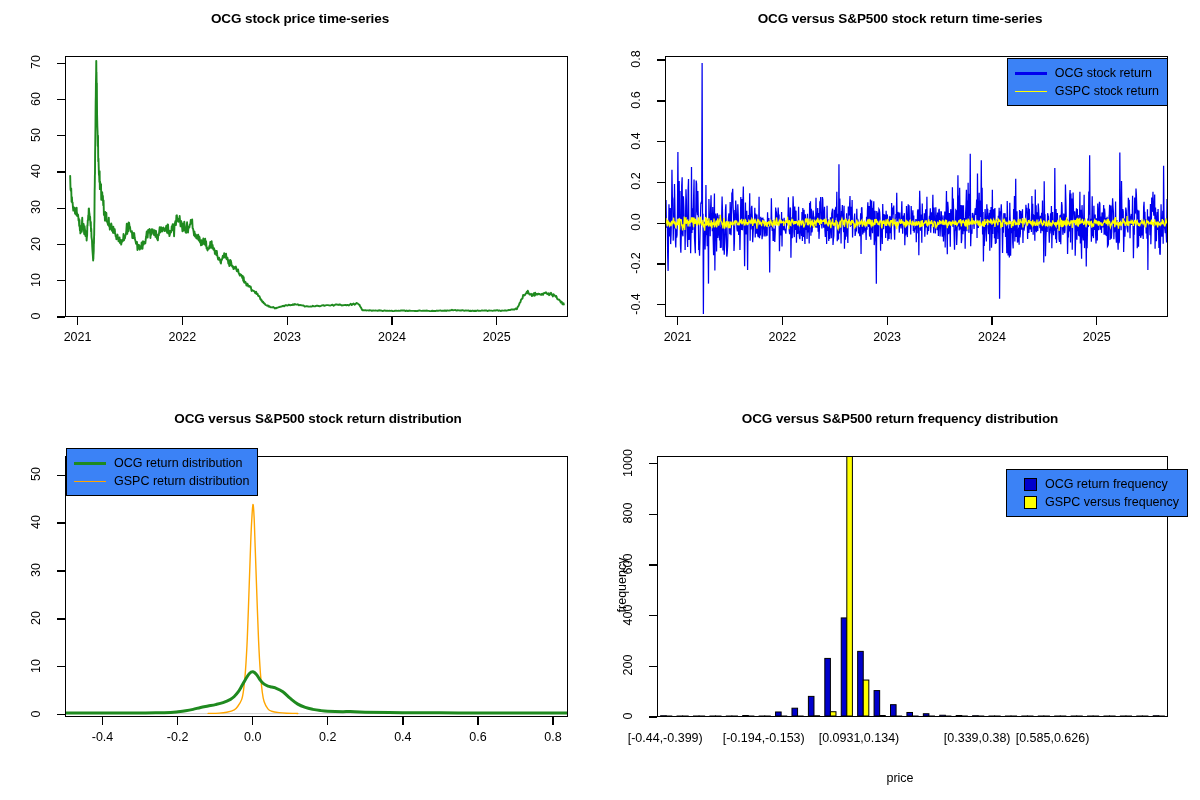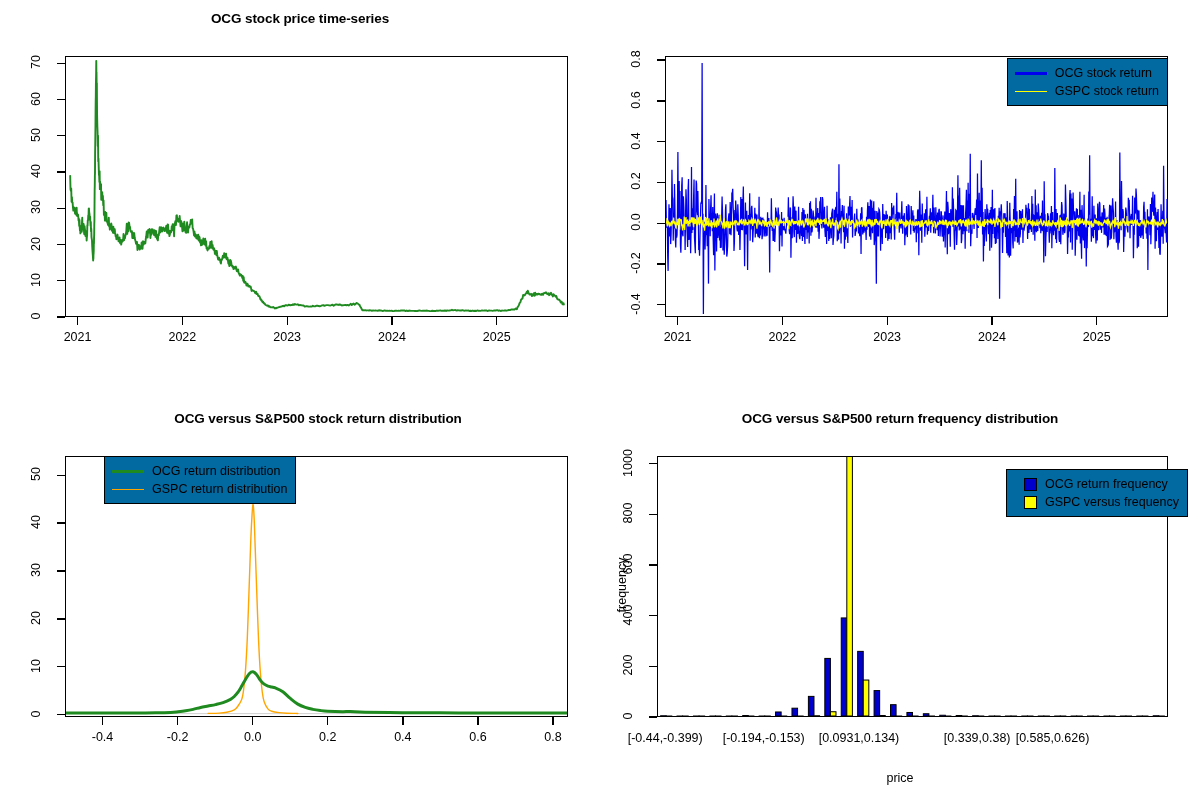"OCG versus S&P500 stock return time-series" div.panel-title { html: none -> <div>OCG versus S&amp;P500 stock return time-series</div> }
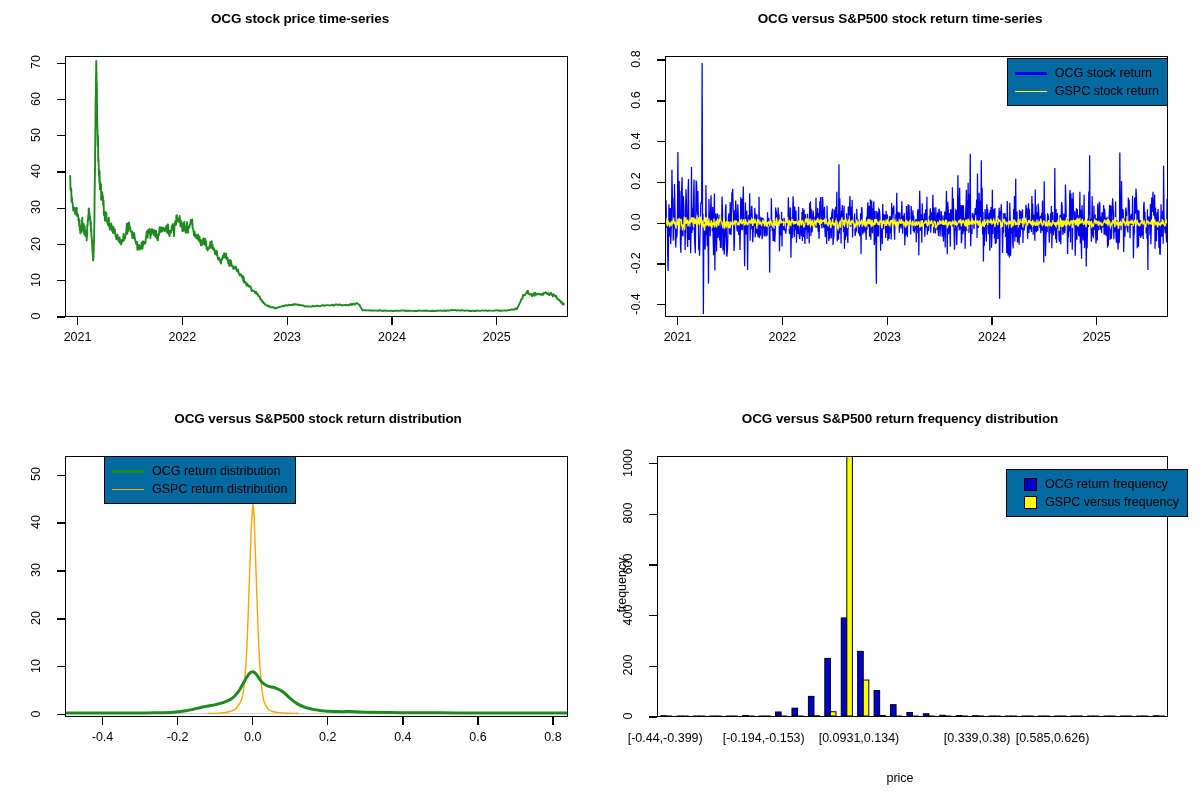"OCG stock return" .legend-box { background: #0369a1 -> #3b82f6 }
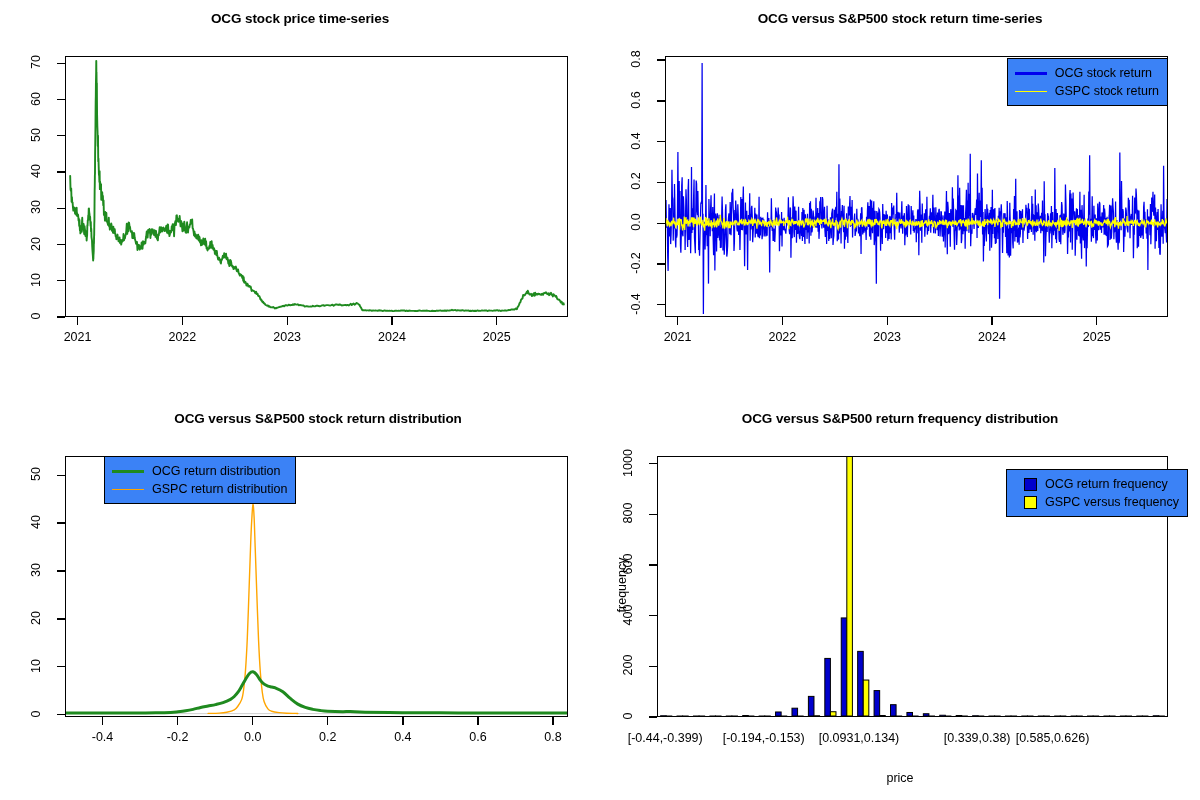"OCG return distribution" div.legend-box { margin-left: 38px -> none; top: 56px -> 48px }
